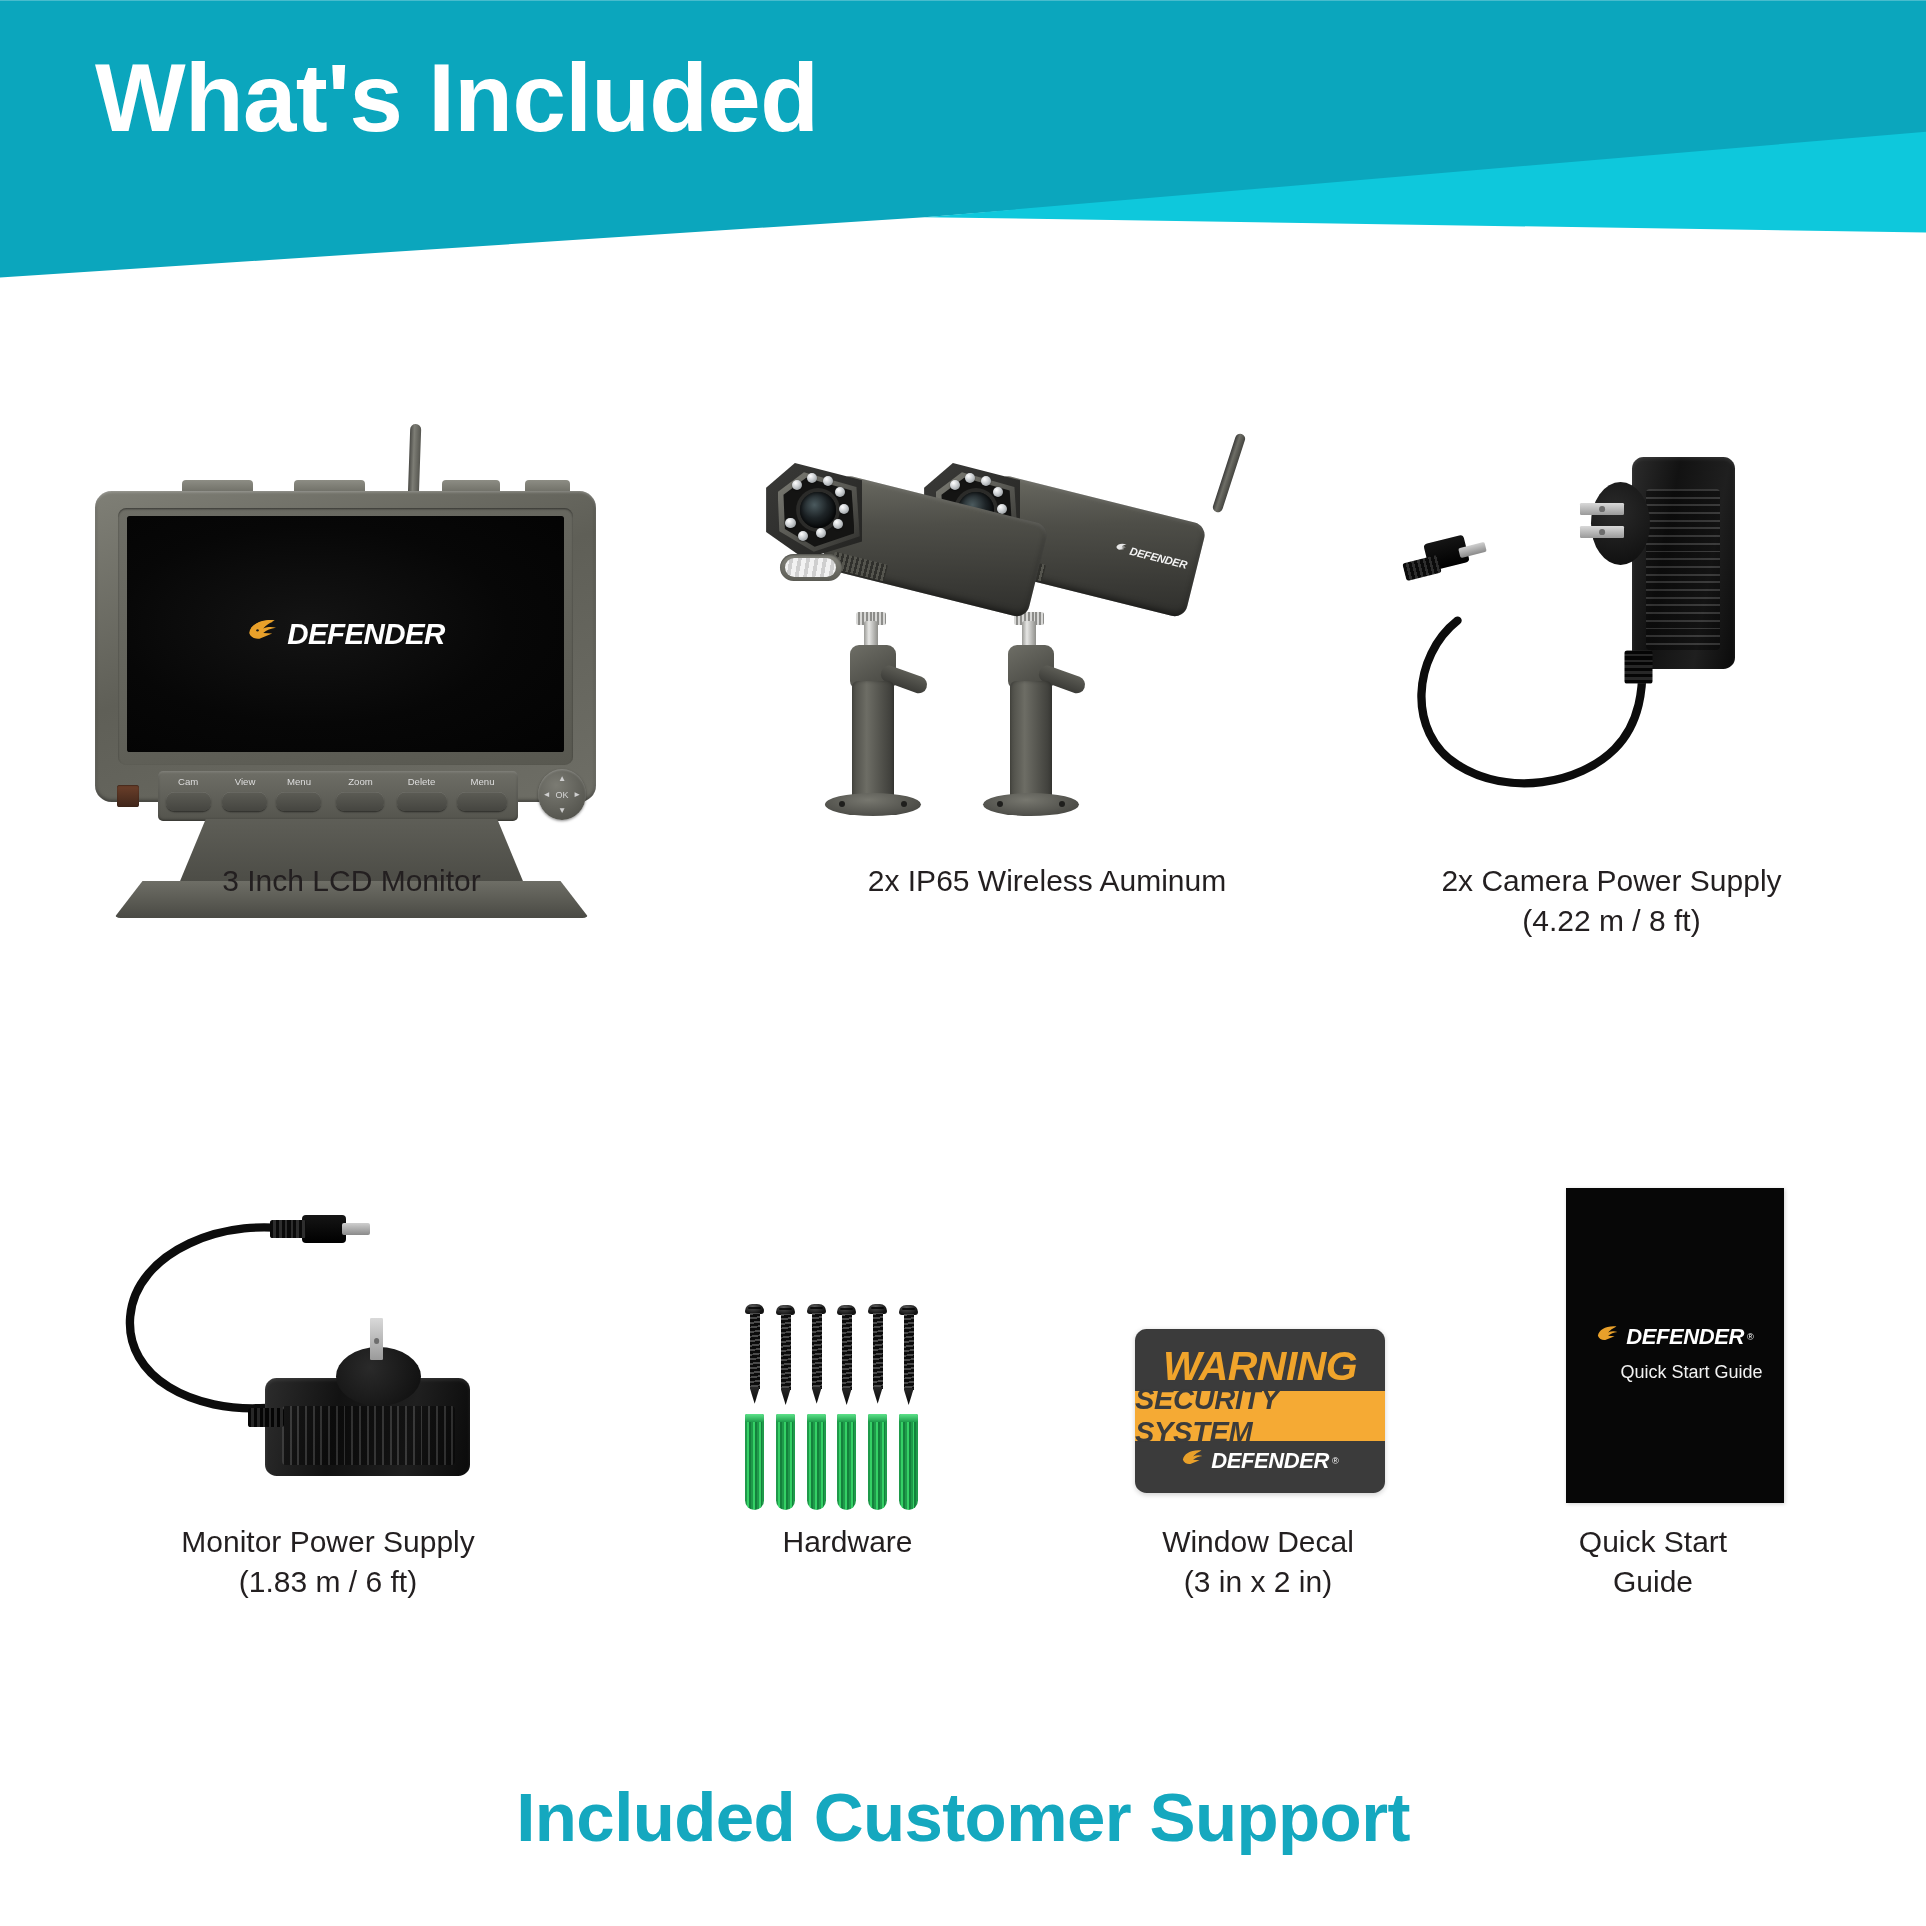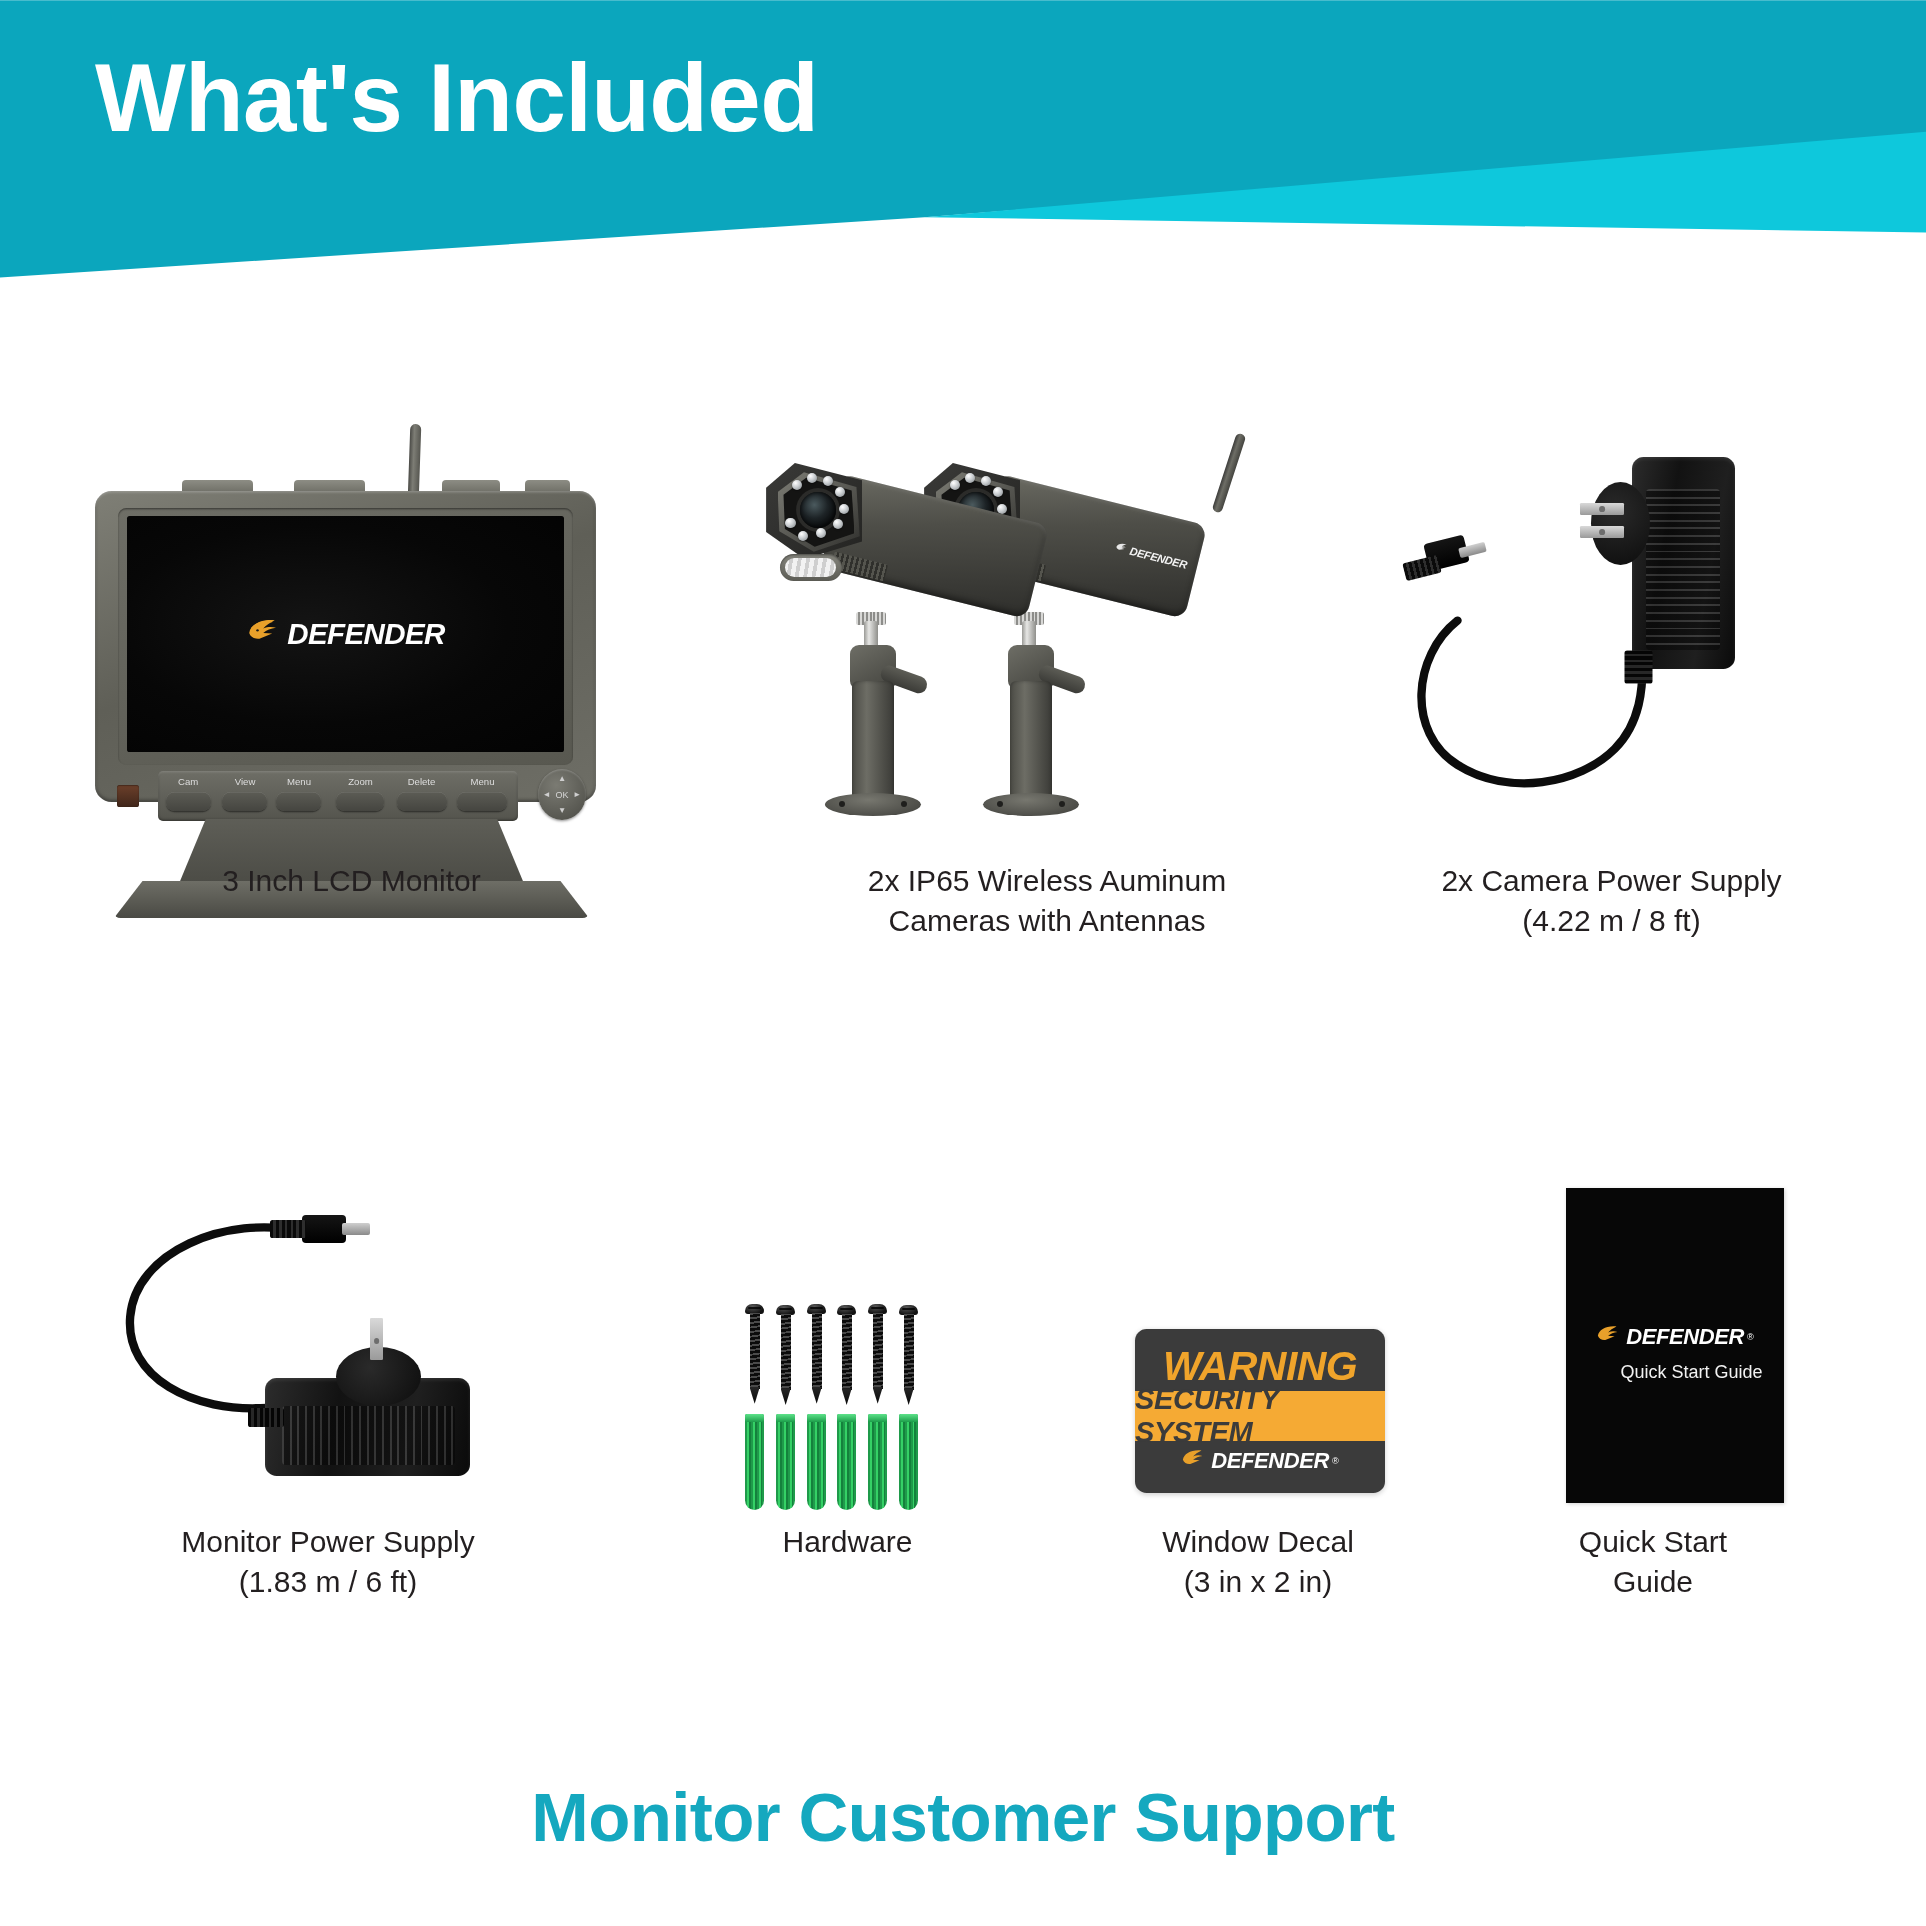"Cameras with Antennas" div { html: <div>Cameras with Antennas</div> -> none }
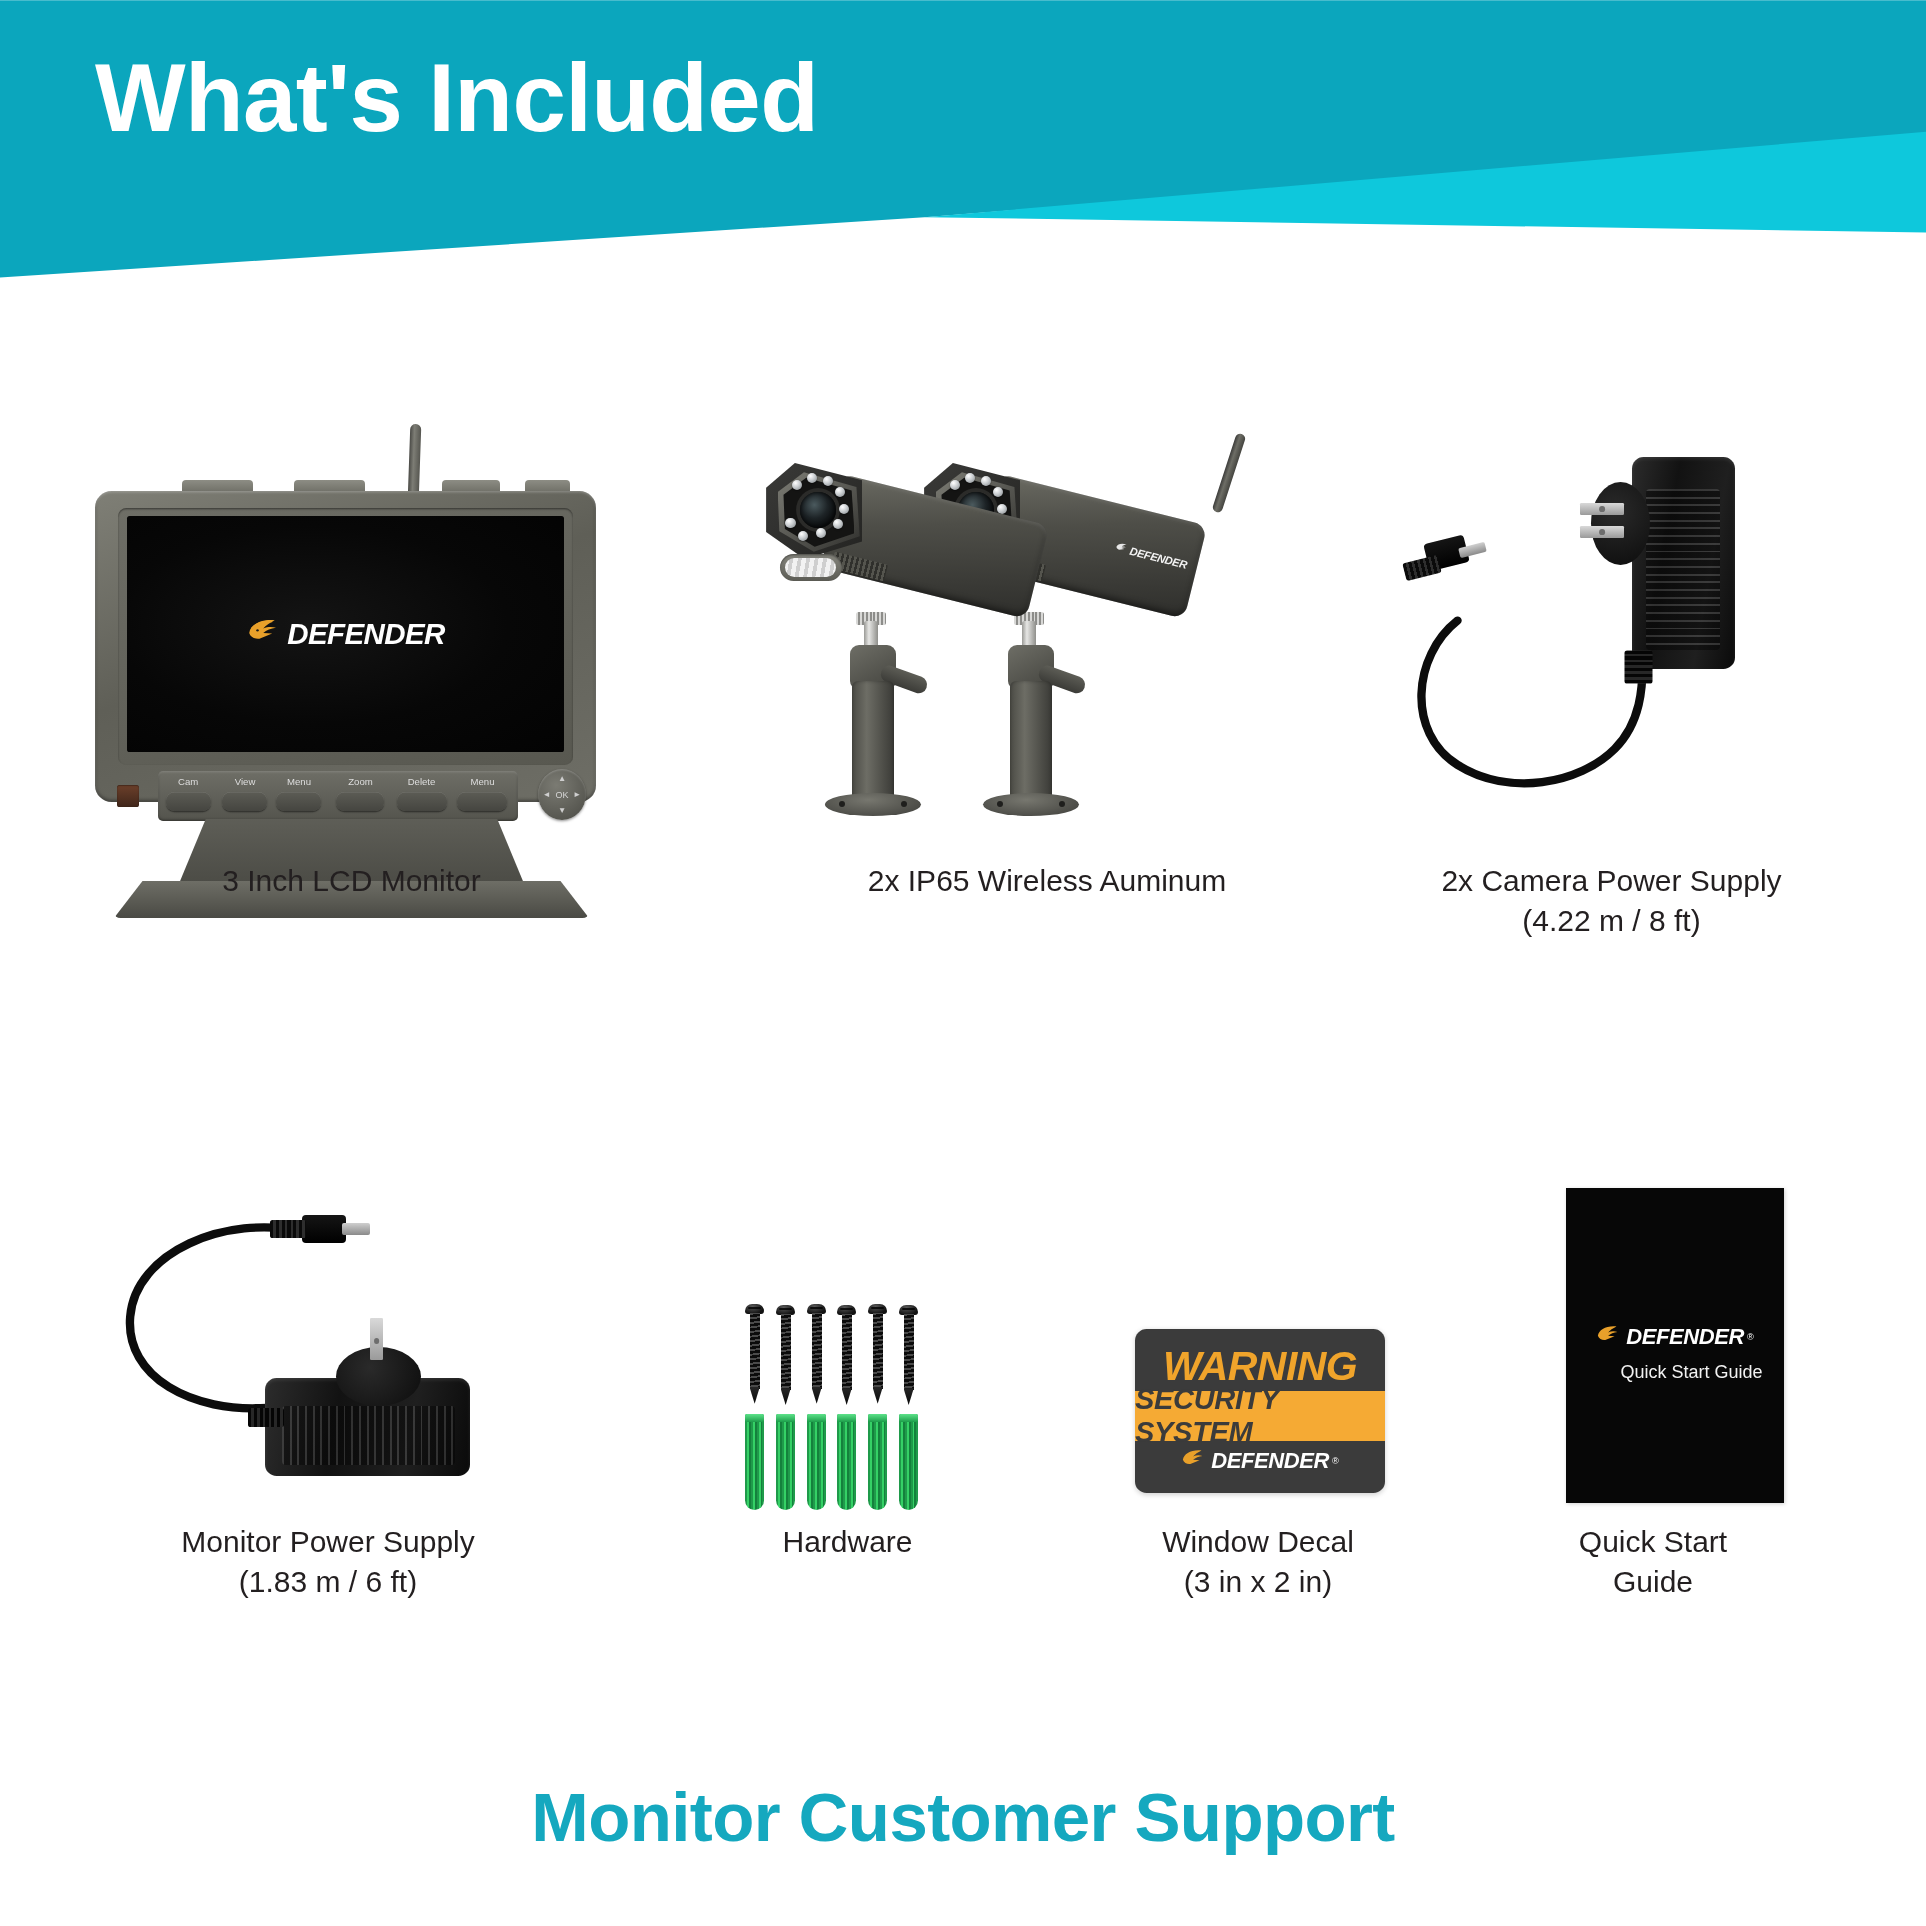"Monitor Customer Support" div { text: Monitor -> Included }
